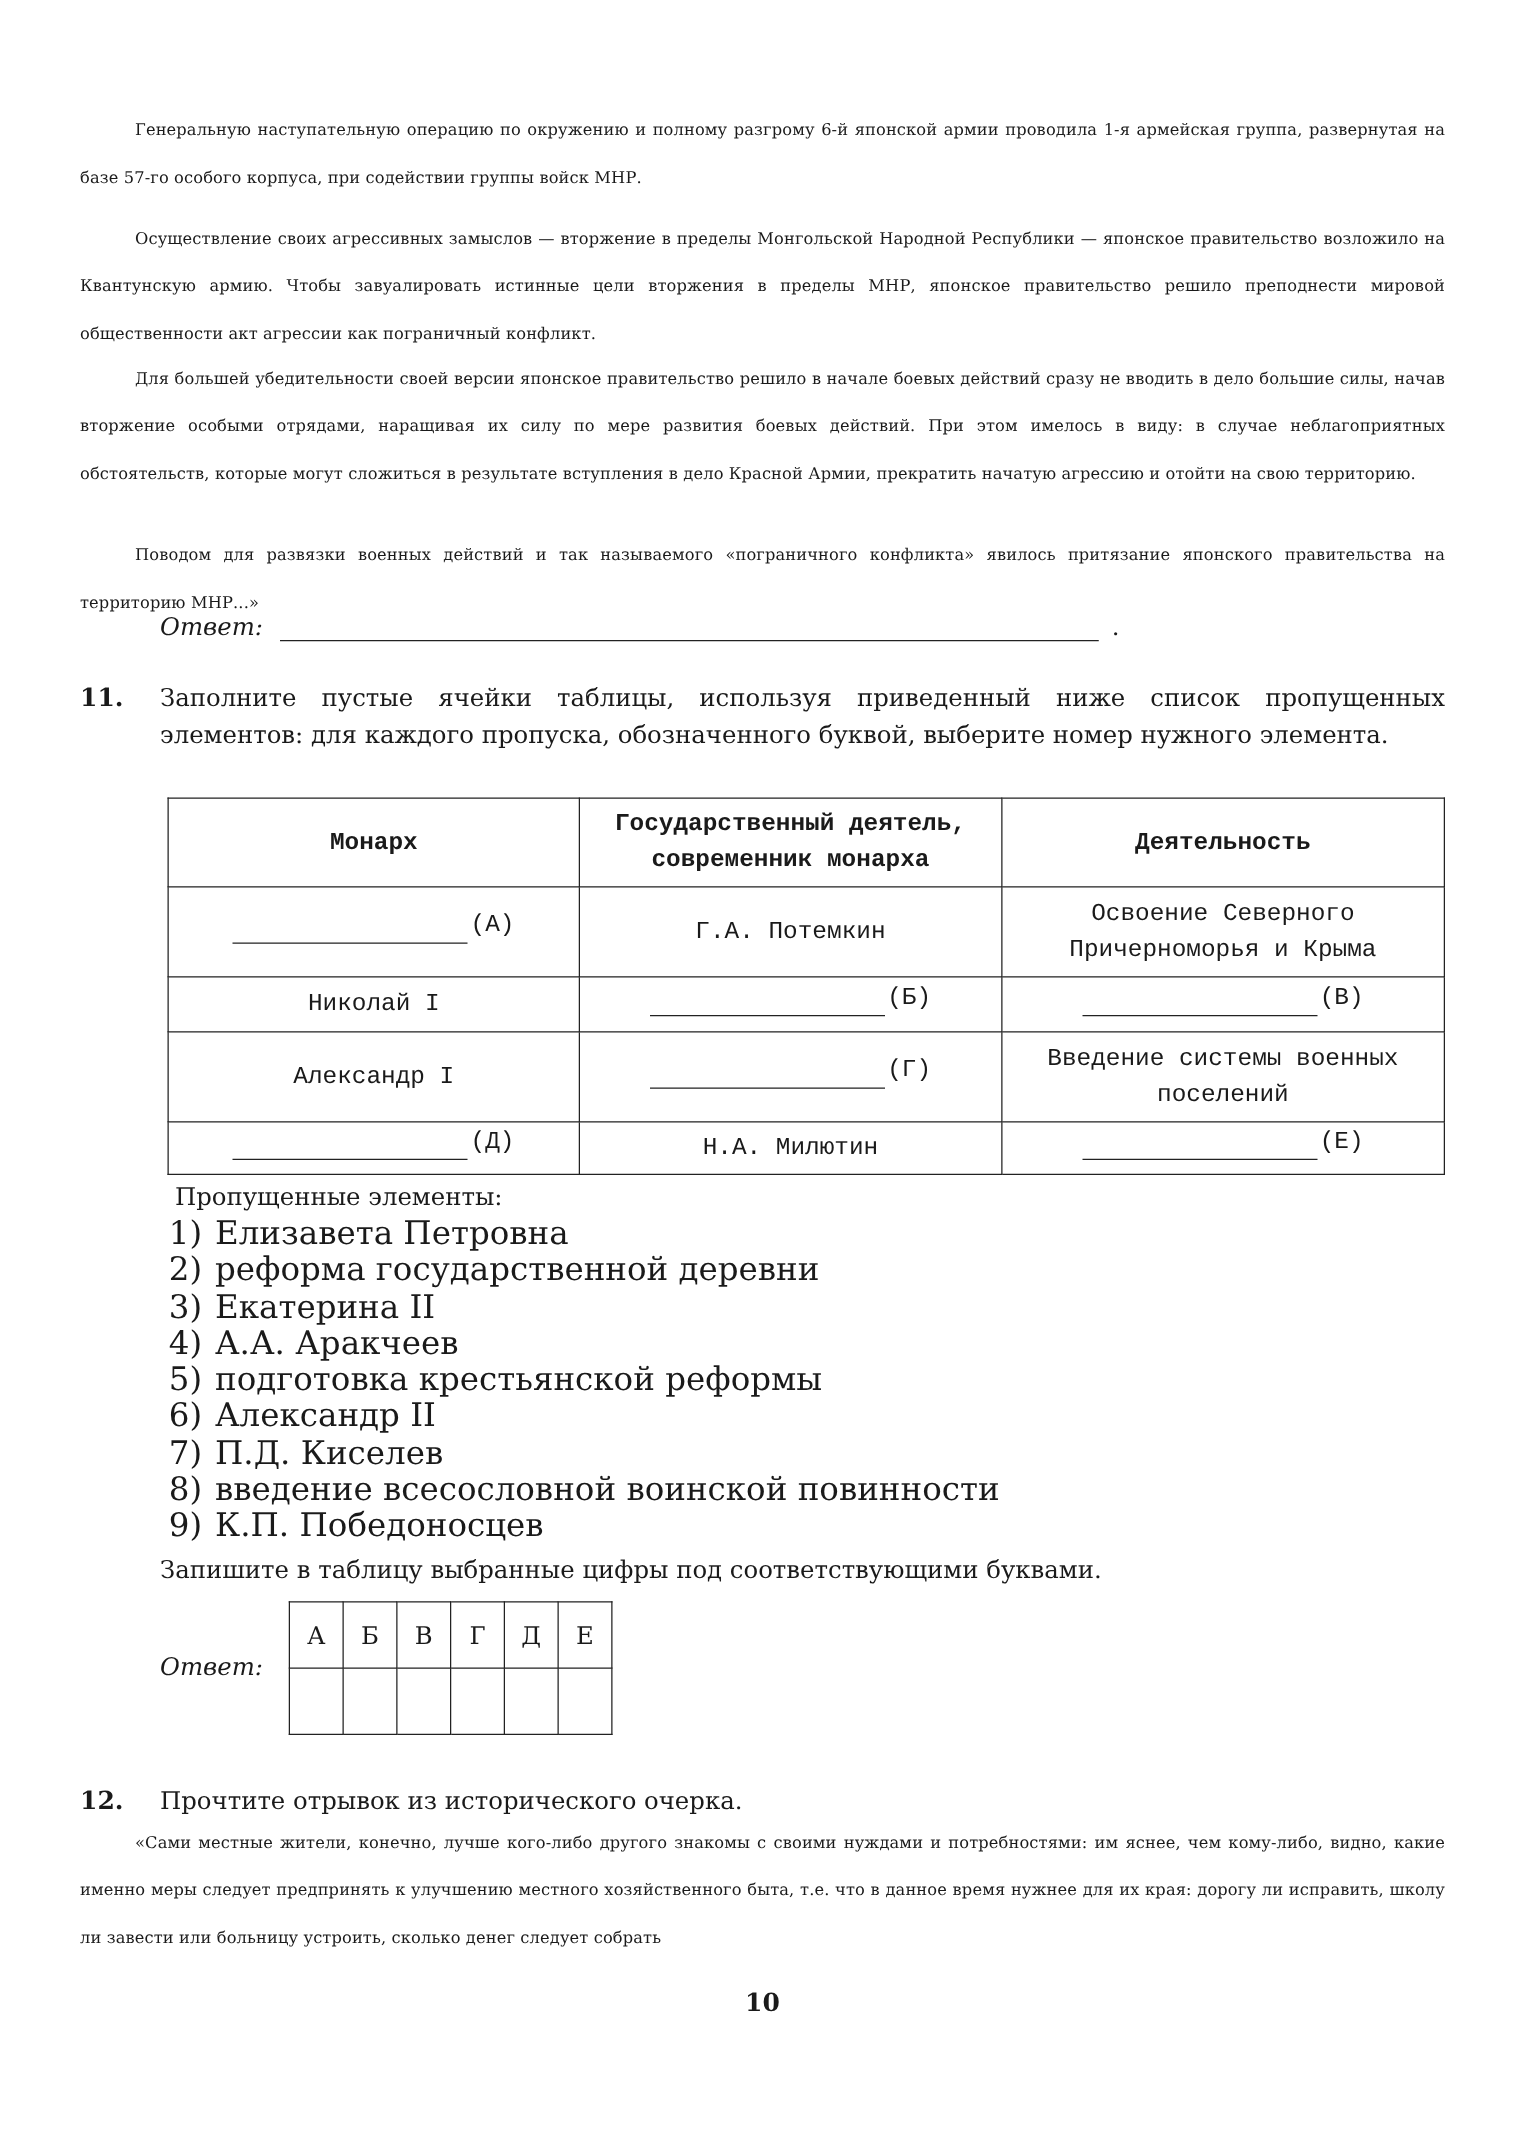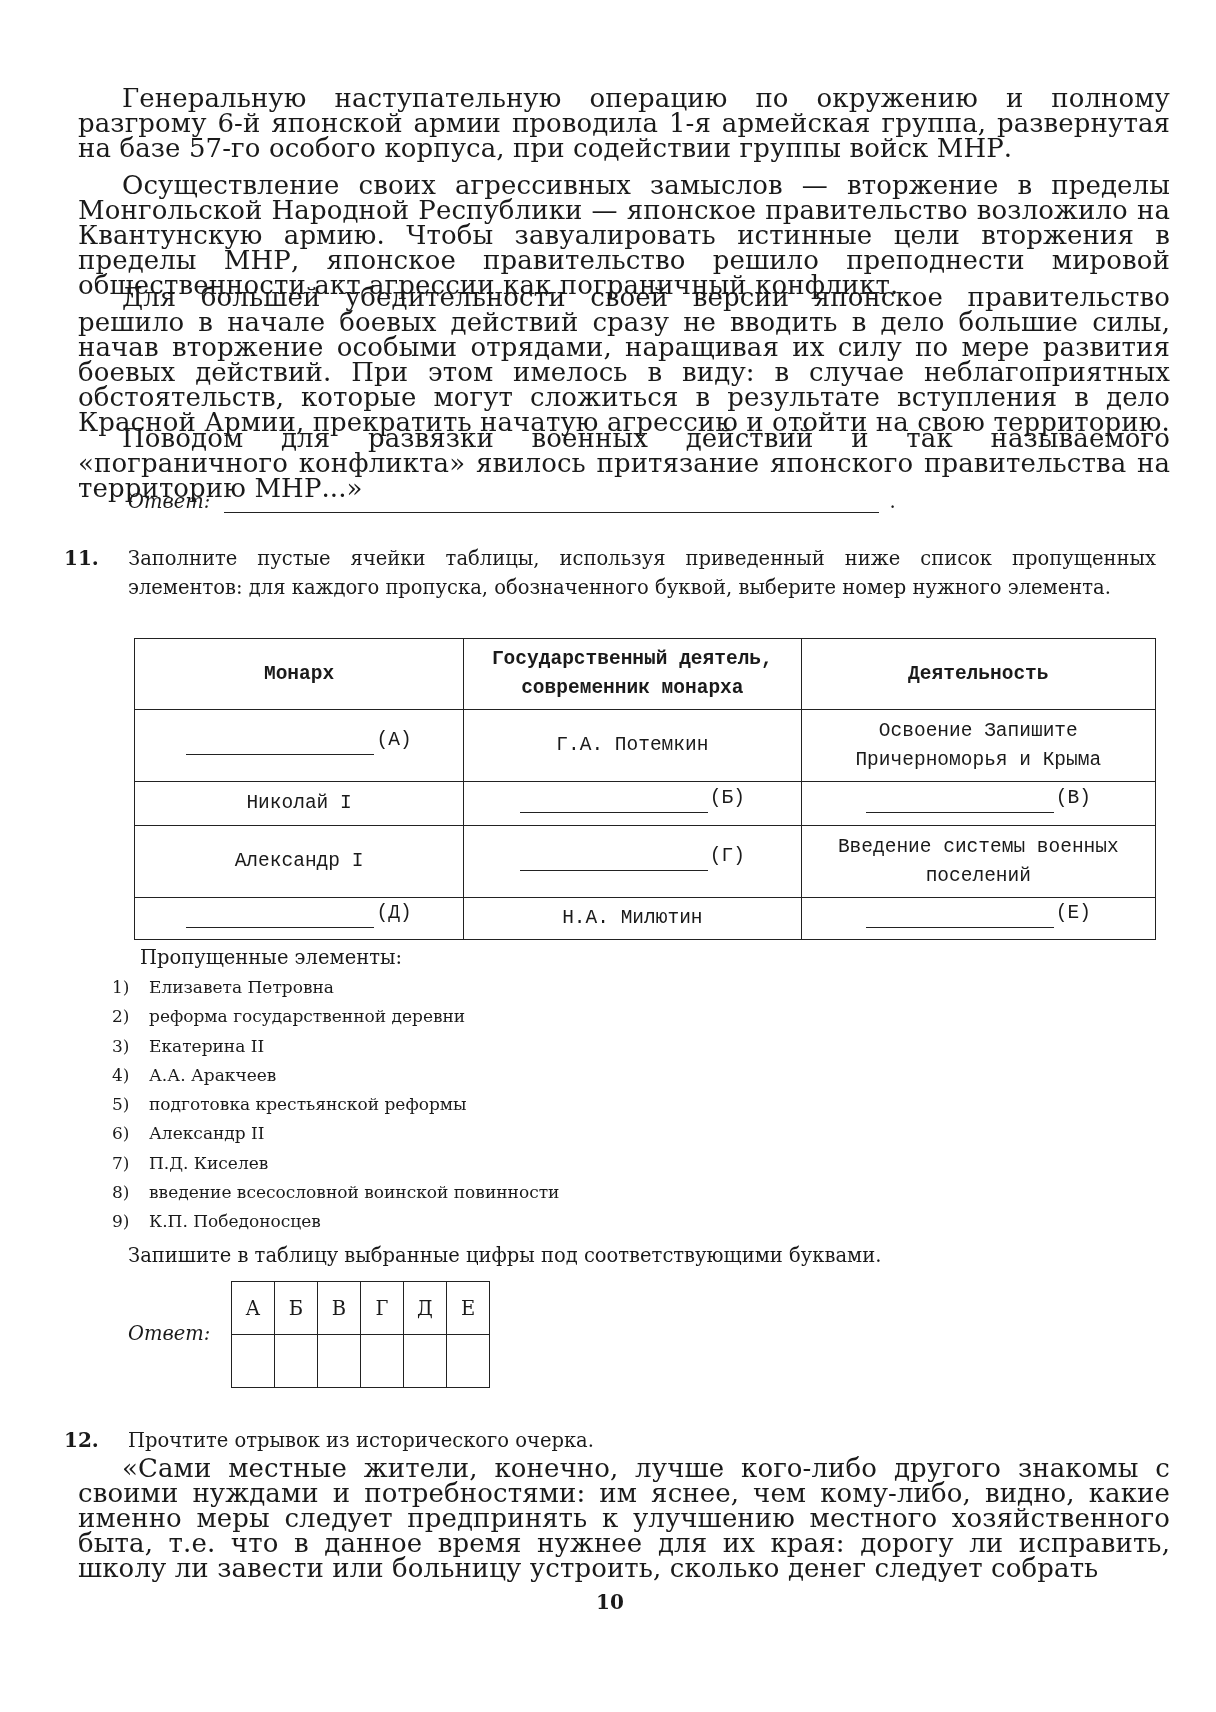"Генеральную наступательную операцию по" .para { font-size: 26px -> 13px; line-height: 25px -> 38px; margin-left: 14px -> none }
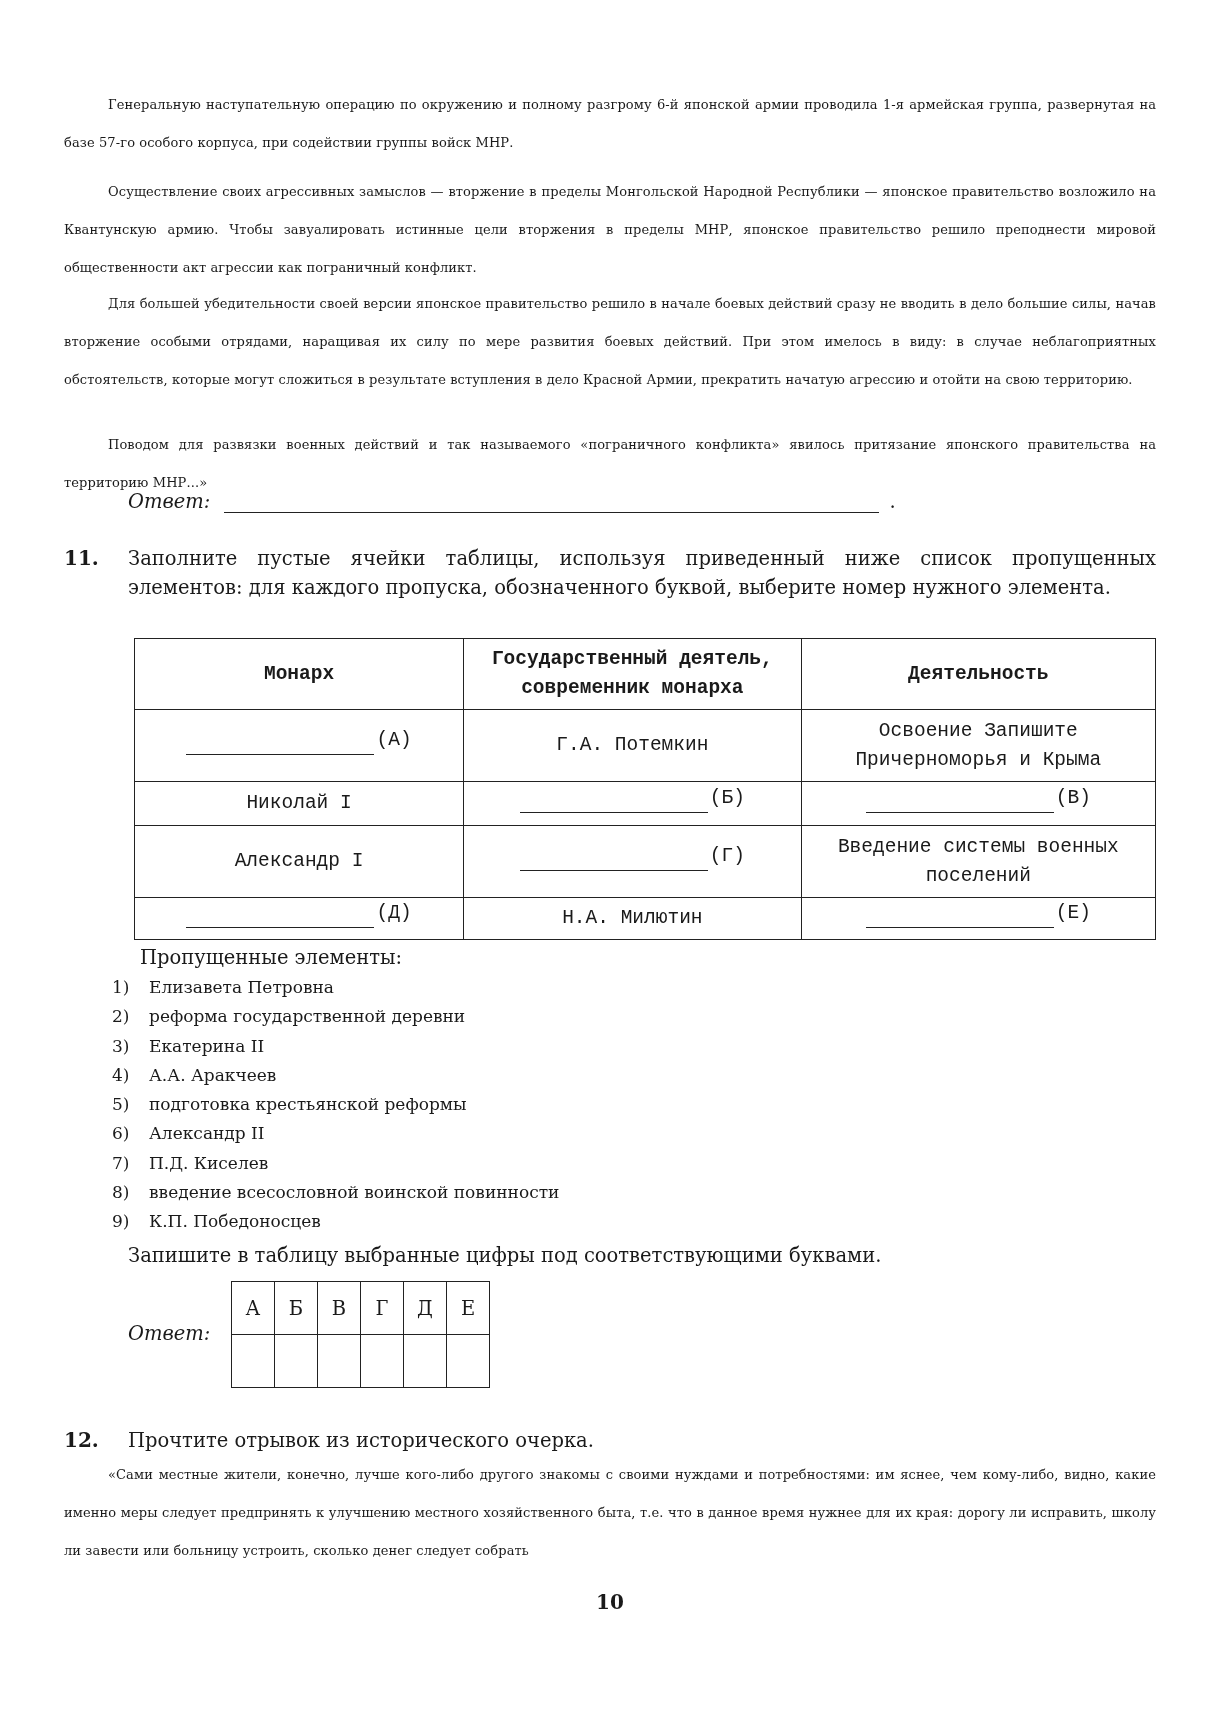"Освоение Запишите Причерноморья и Крыма" td { text: Запишите -> Северного }
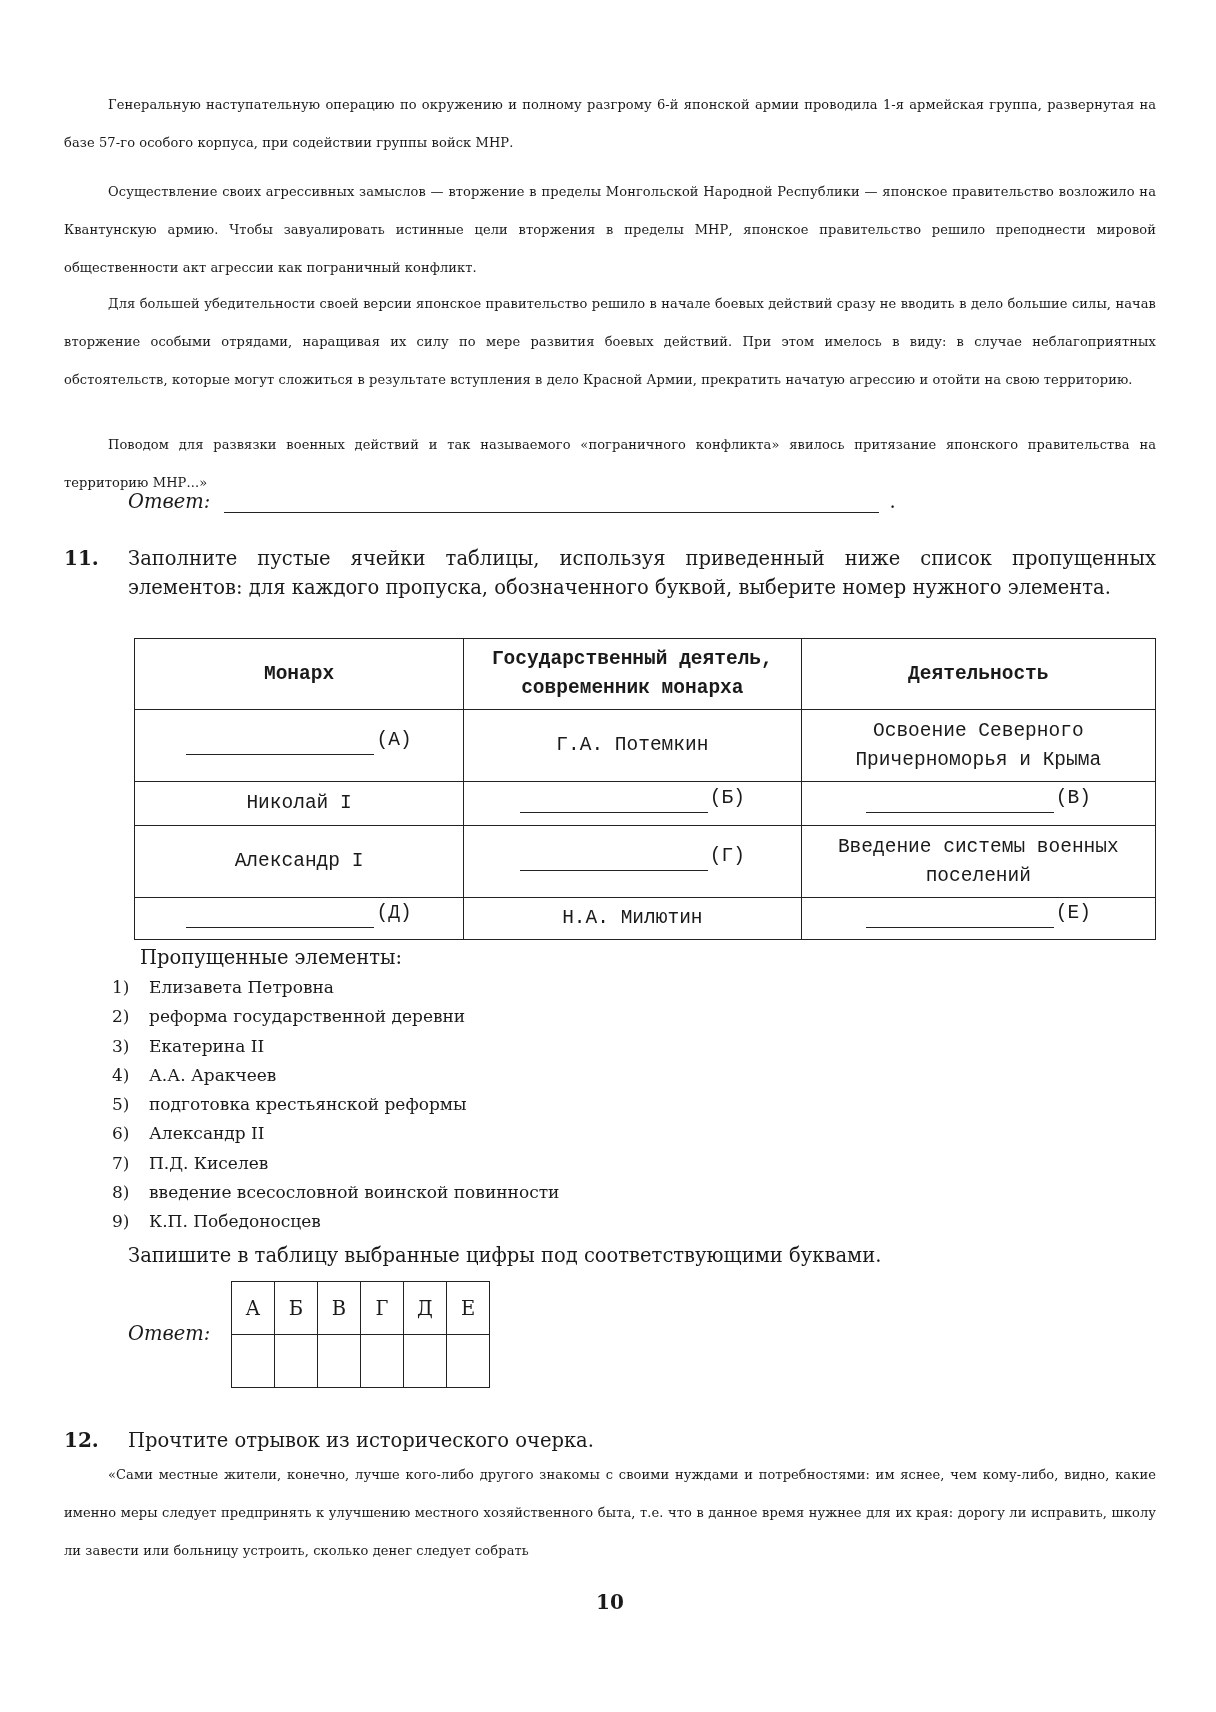"1) Елизавета Петровна" .list { font-size: 17px -> 26px; left: 112px -> 135px }
